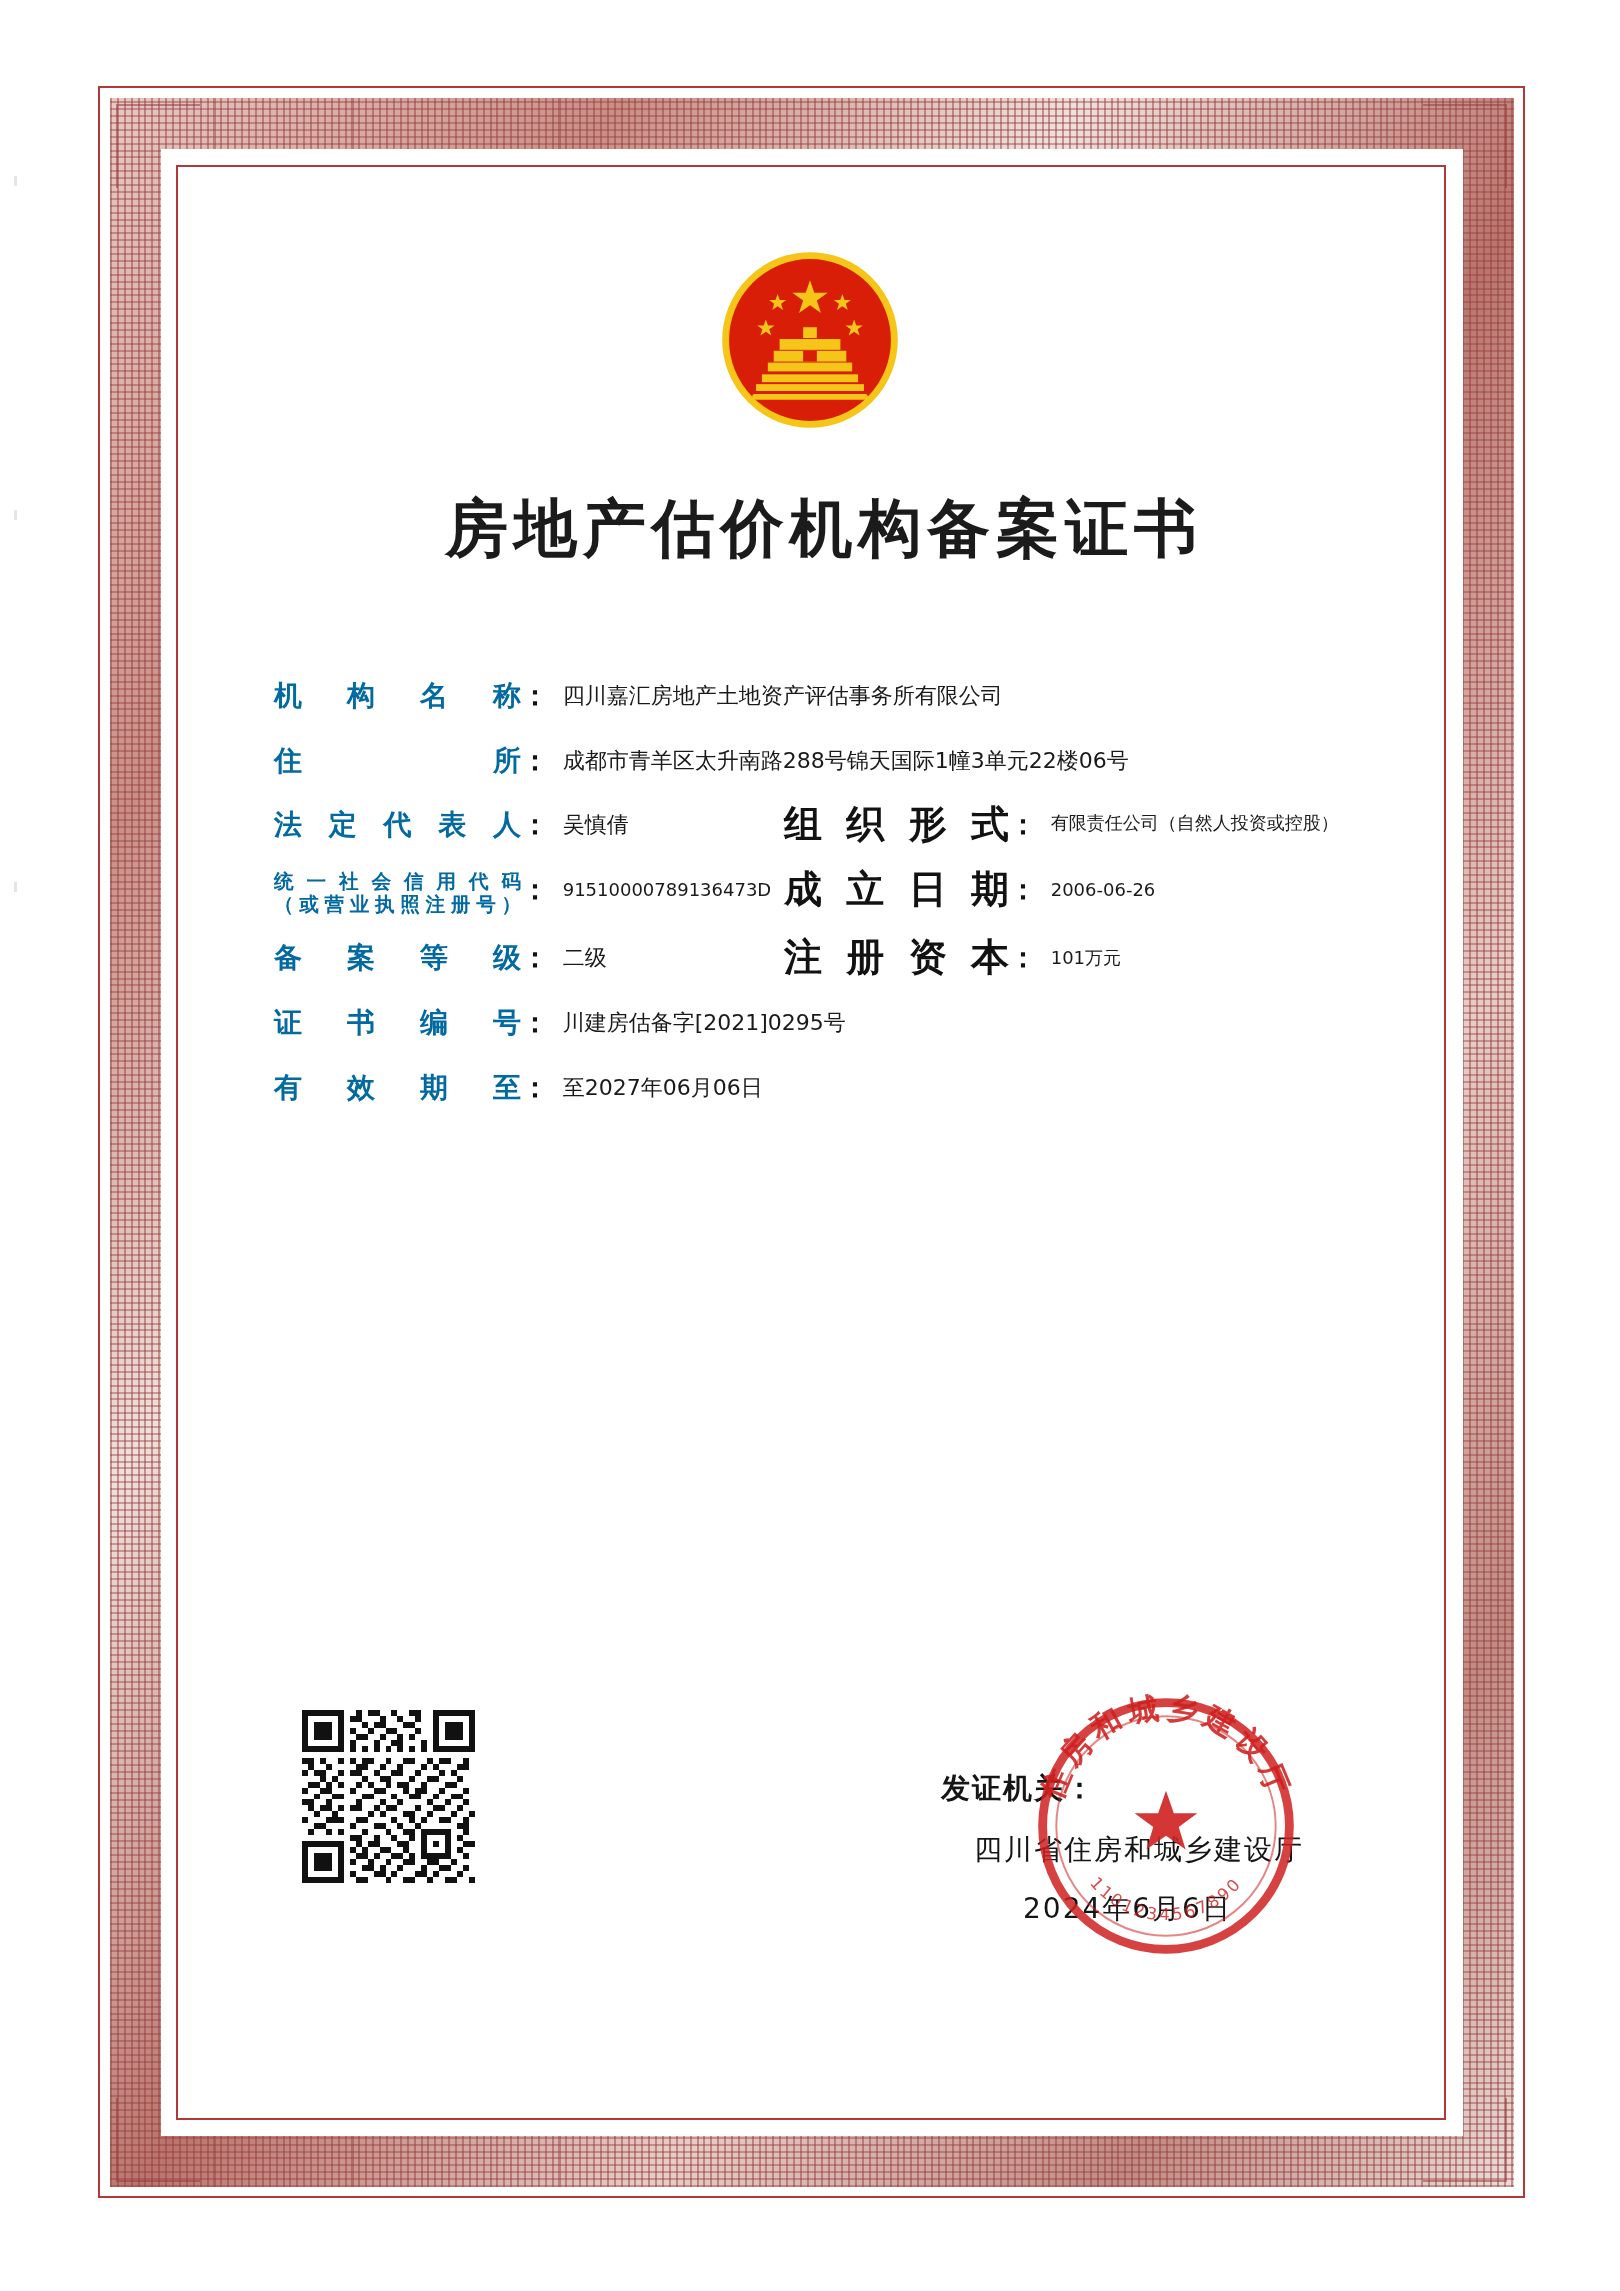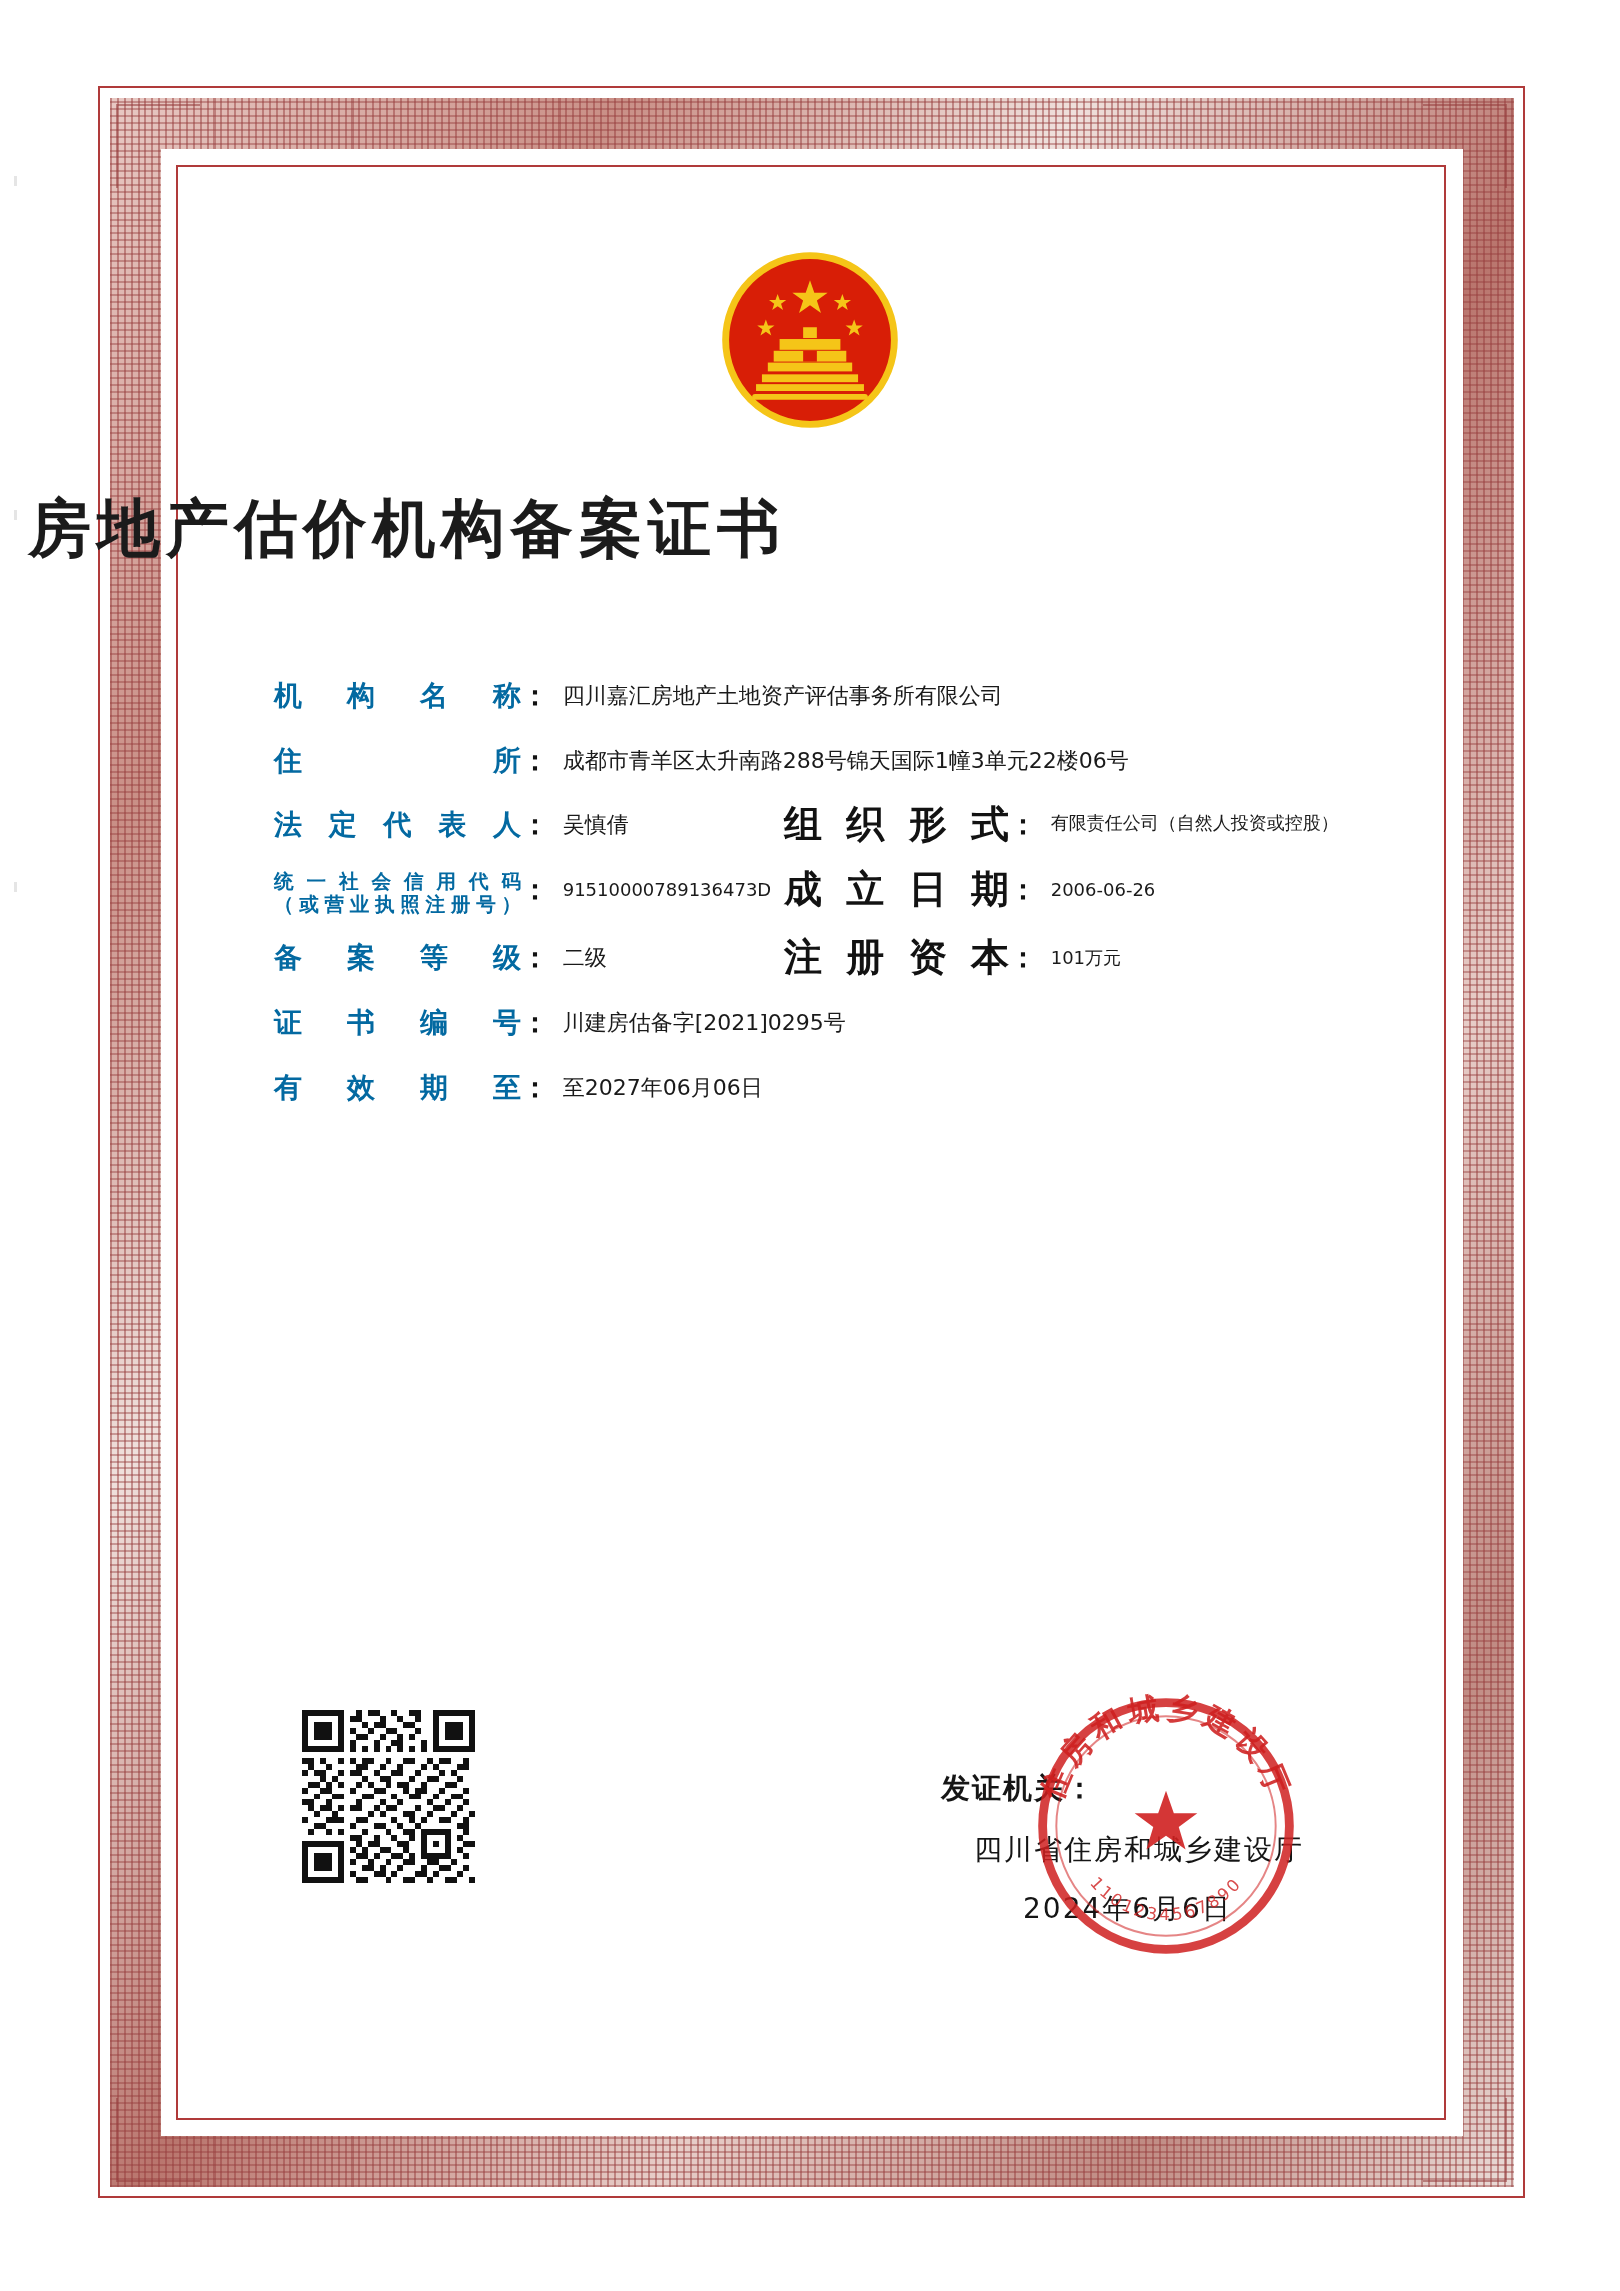"房地产估价机构备案证书" .cert-title { text-align: left -> center }
